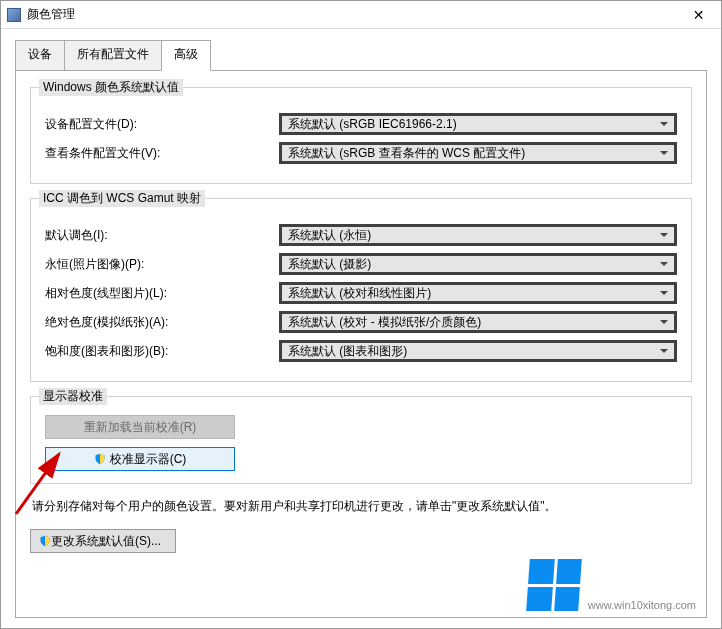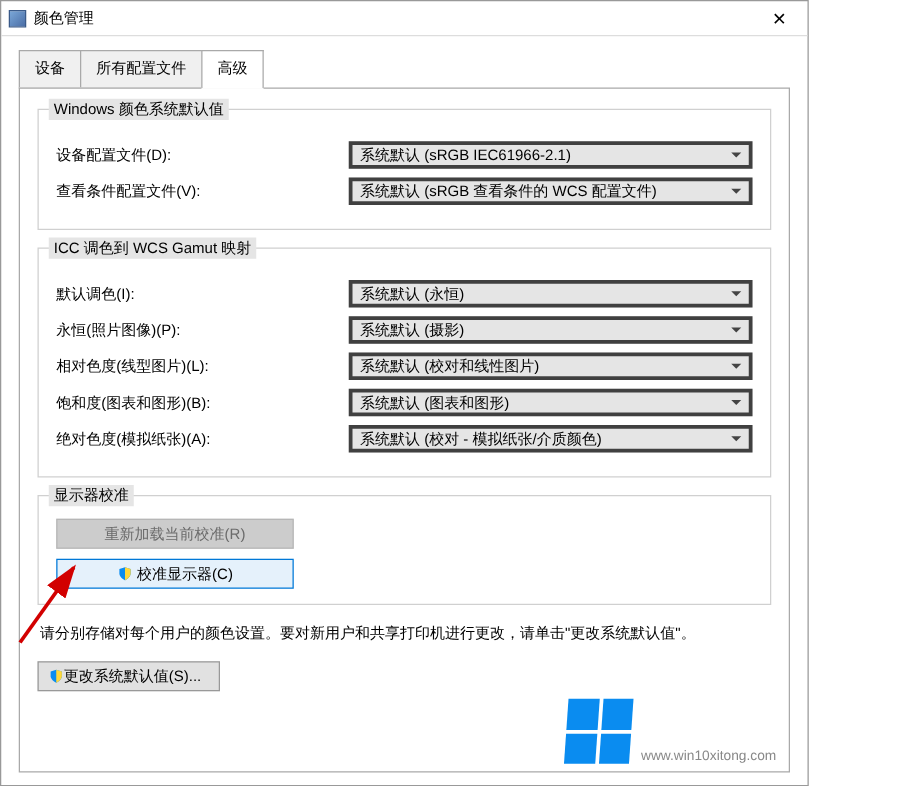"颜色管理" .window { width: 647px -> 722px }
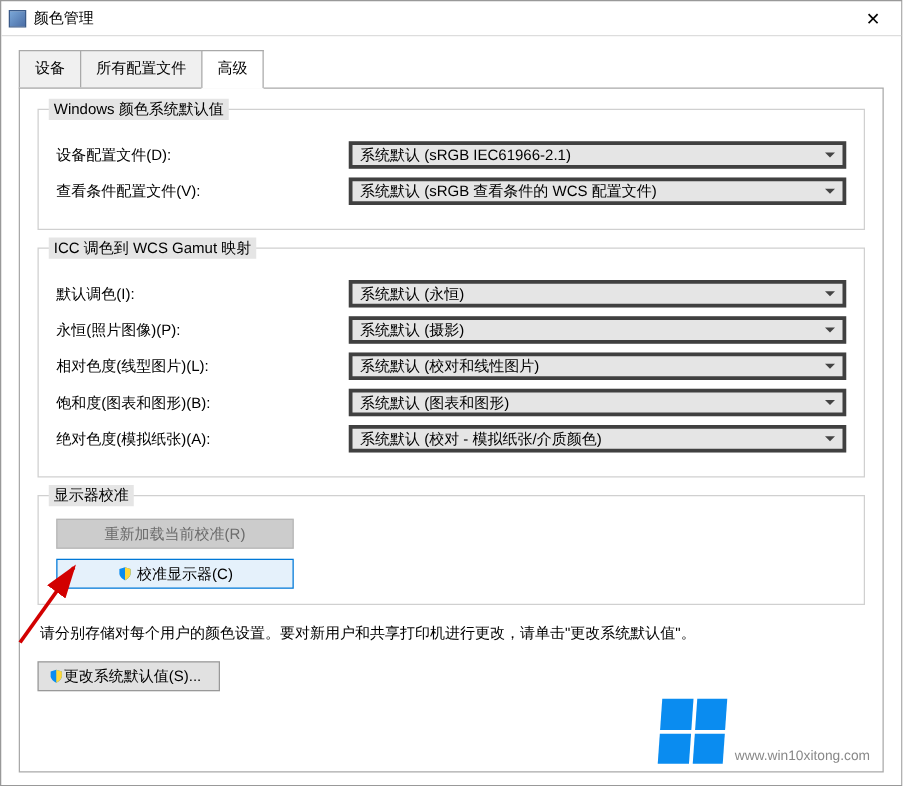"饱和度(图表和图形)(B):" div.row { order: before "绝对色度(模拟纸张)(A):" -> after "绝对色度(模拟纸张)(A):" }
